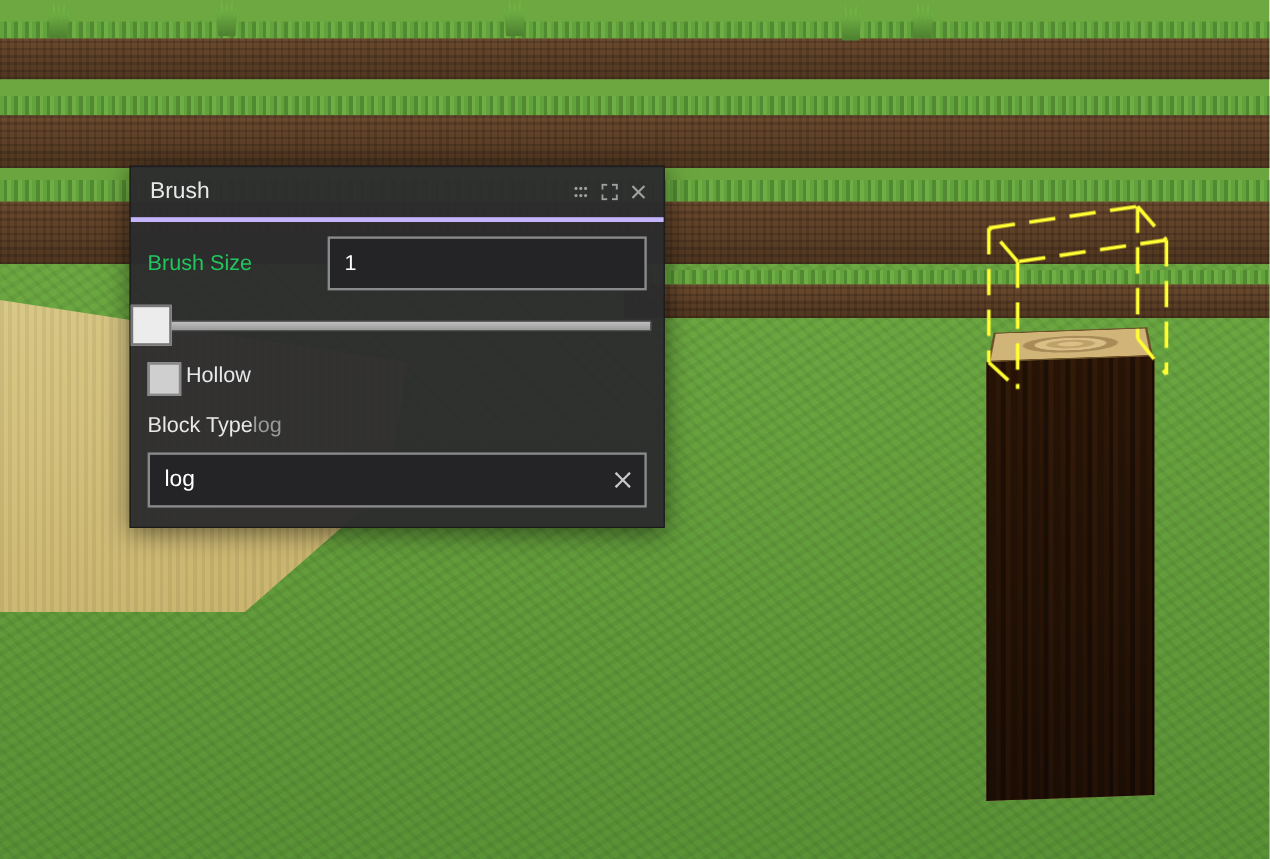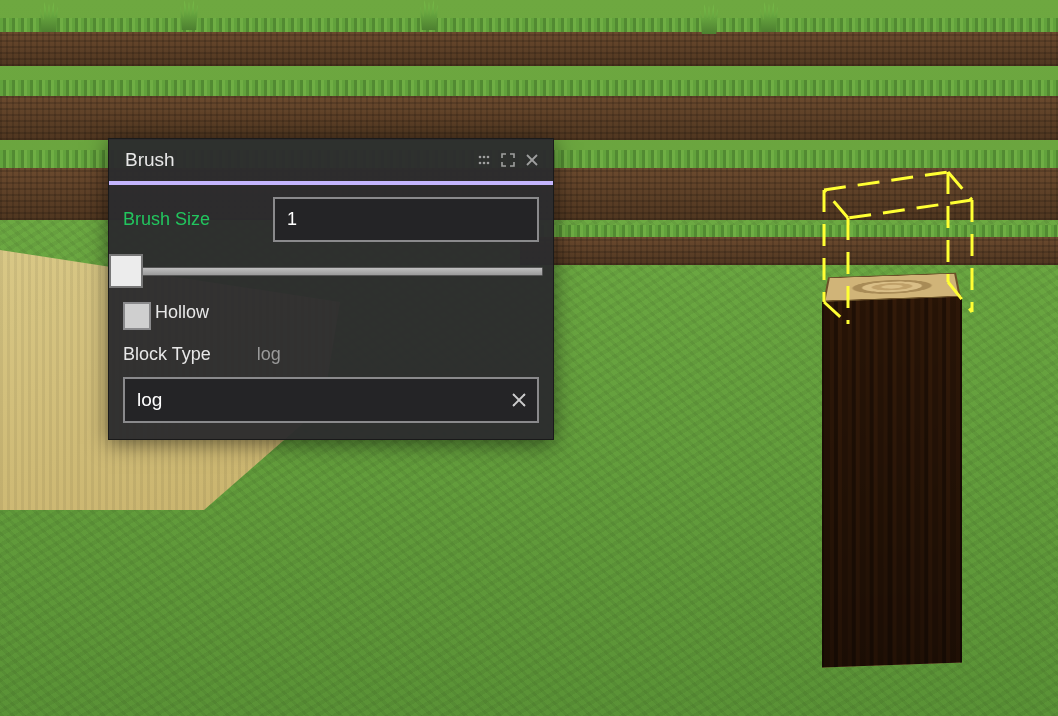"Block Type" .bt-row { gap: 46px -> none }
